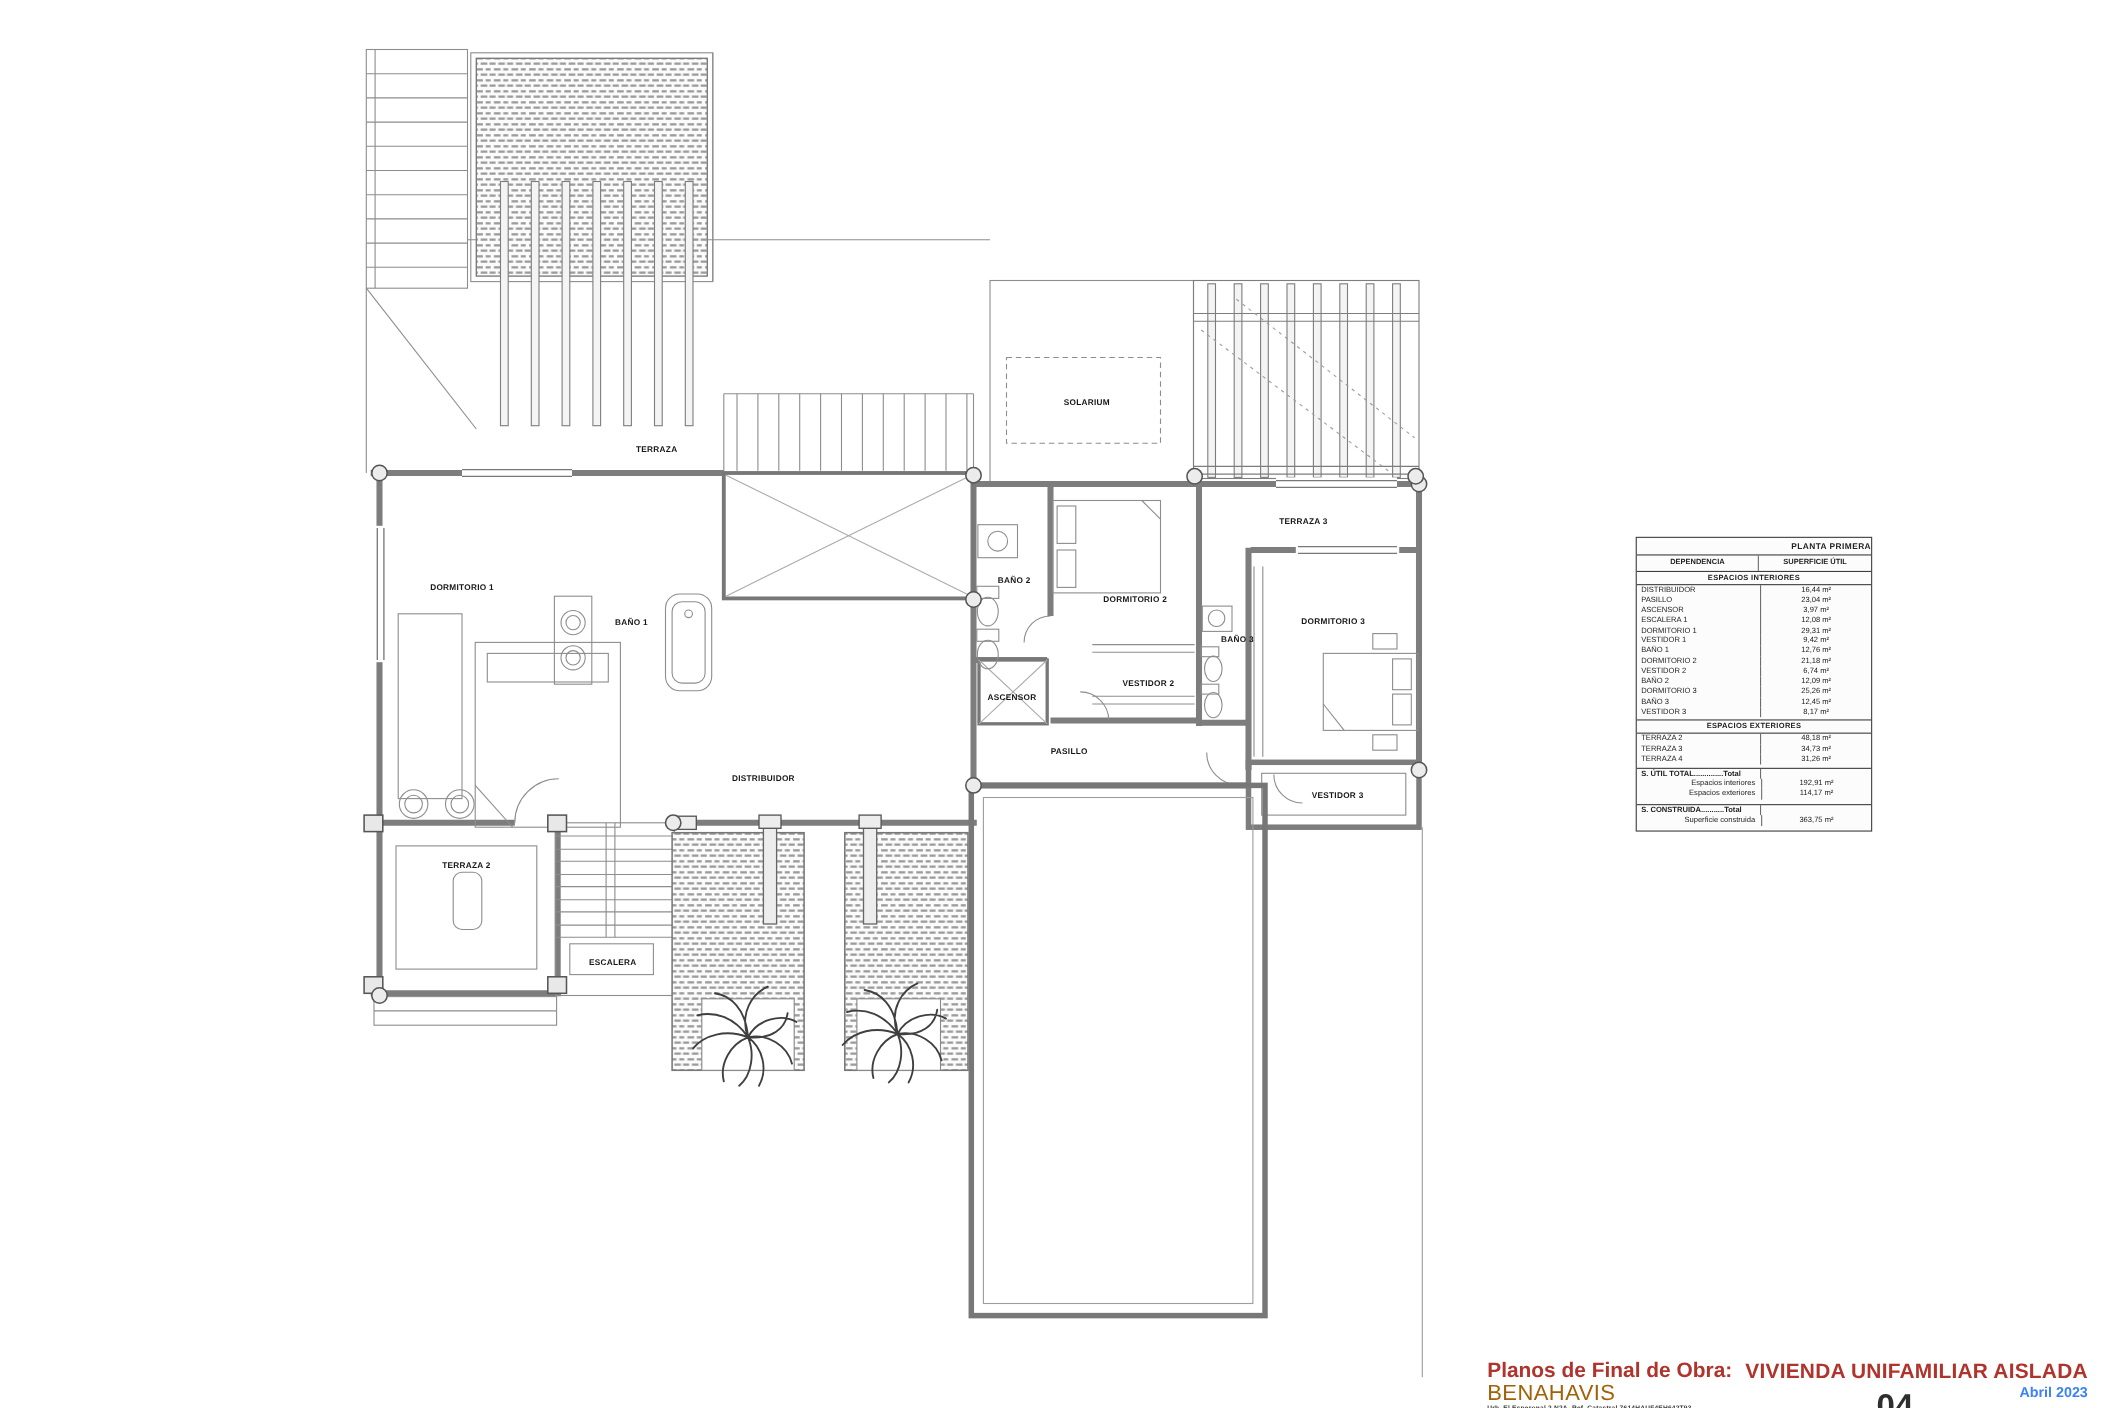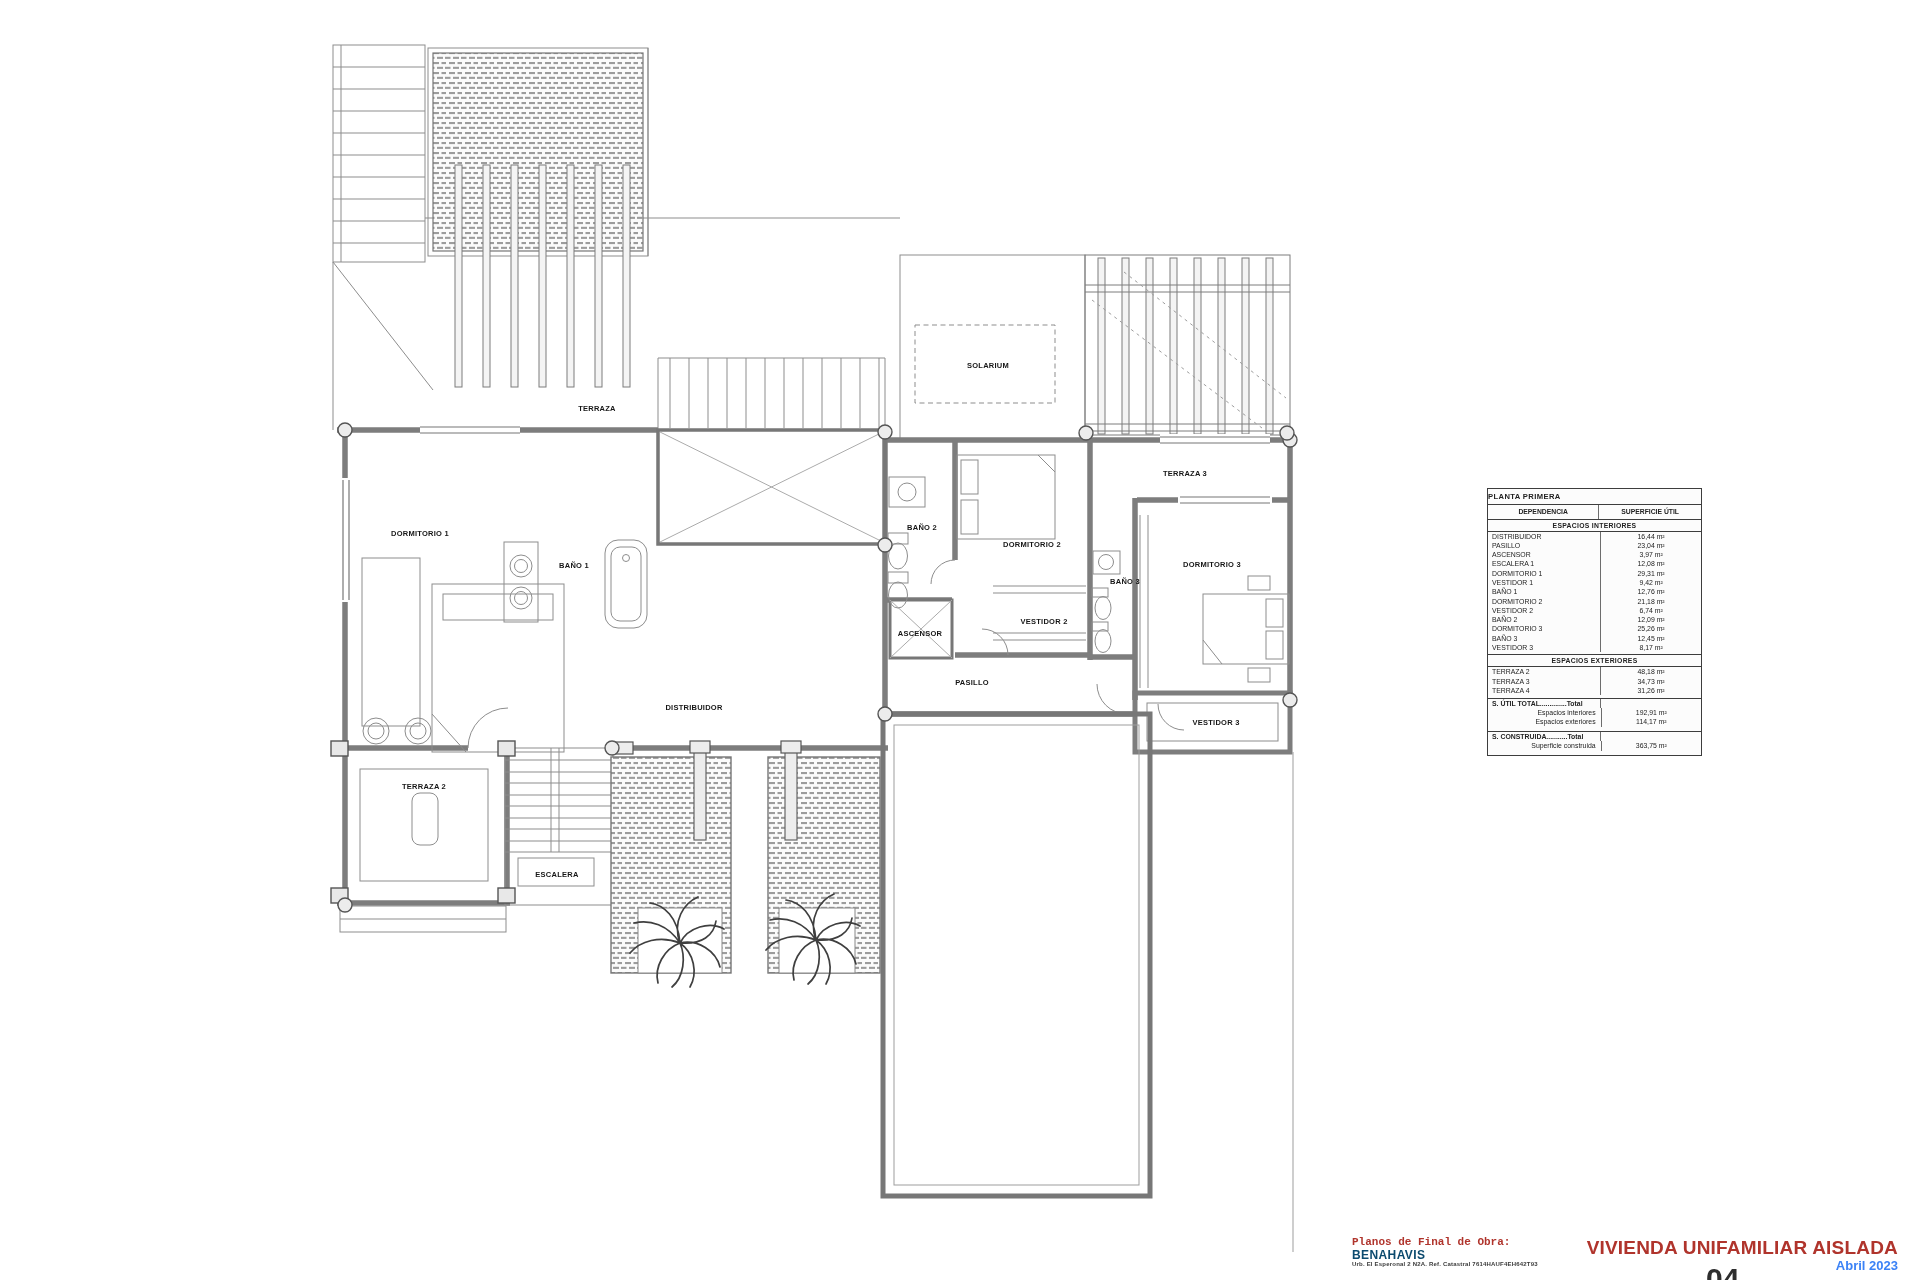"PLANTA PRIMERA" .t-title { text-align: left -> right }
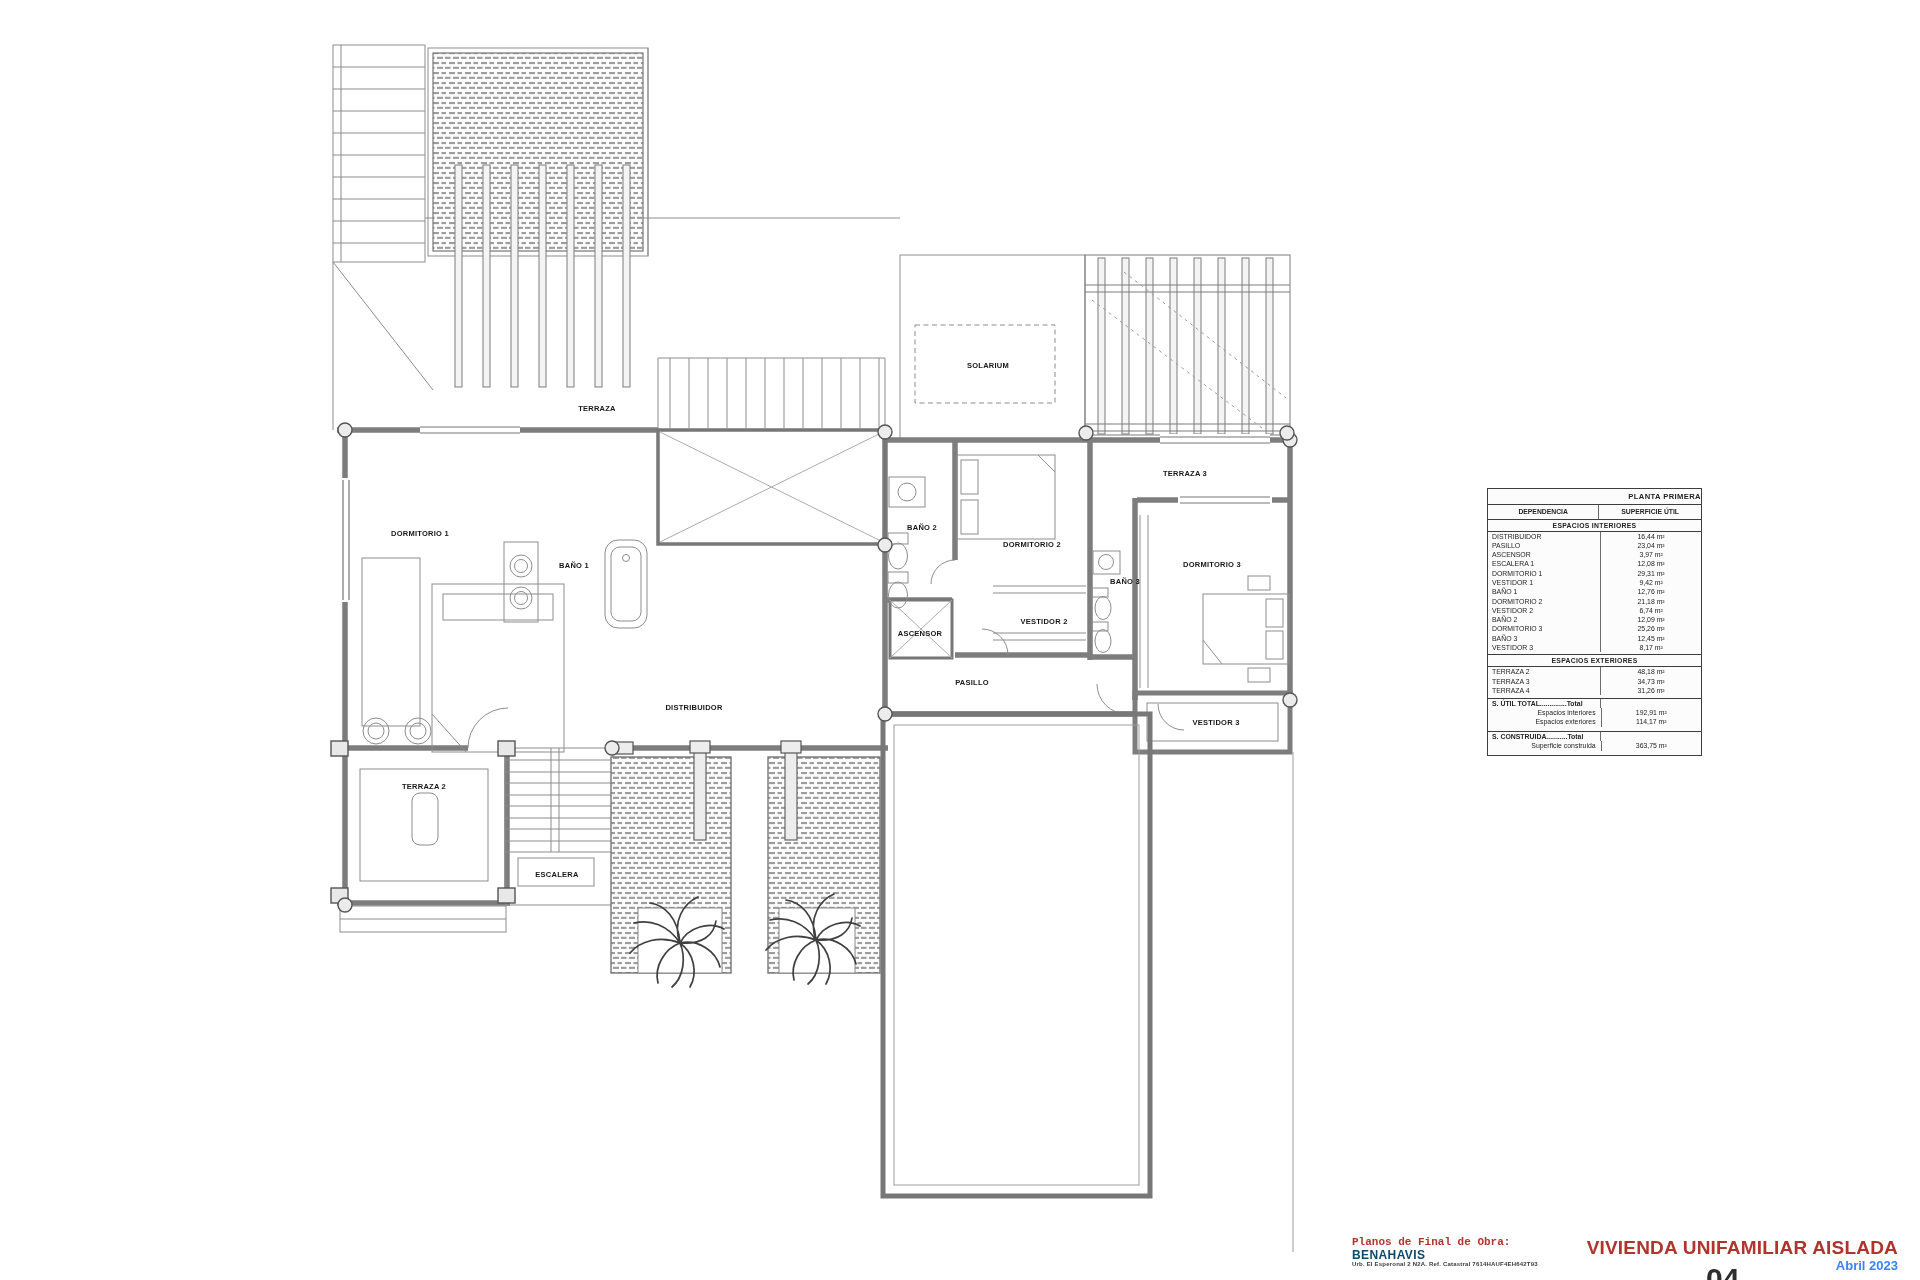"Planos de Final de Obra:" .tb-doc { font-family: Liberation Mono, monospace -> none; font-size: 11px -> 19px }
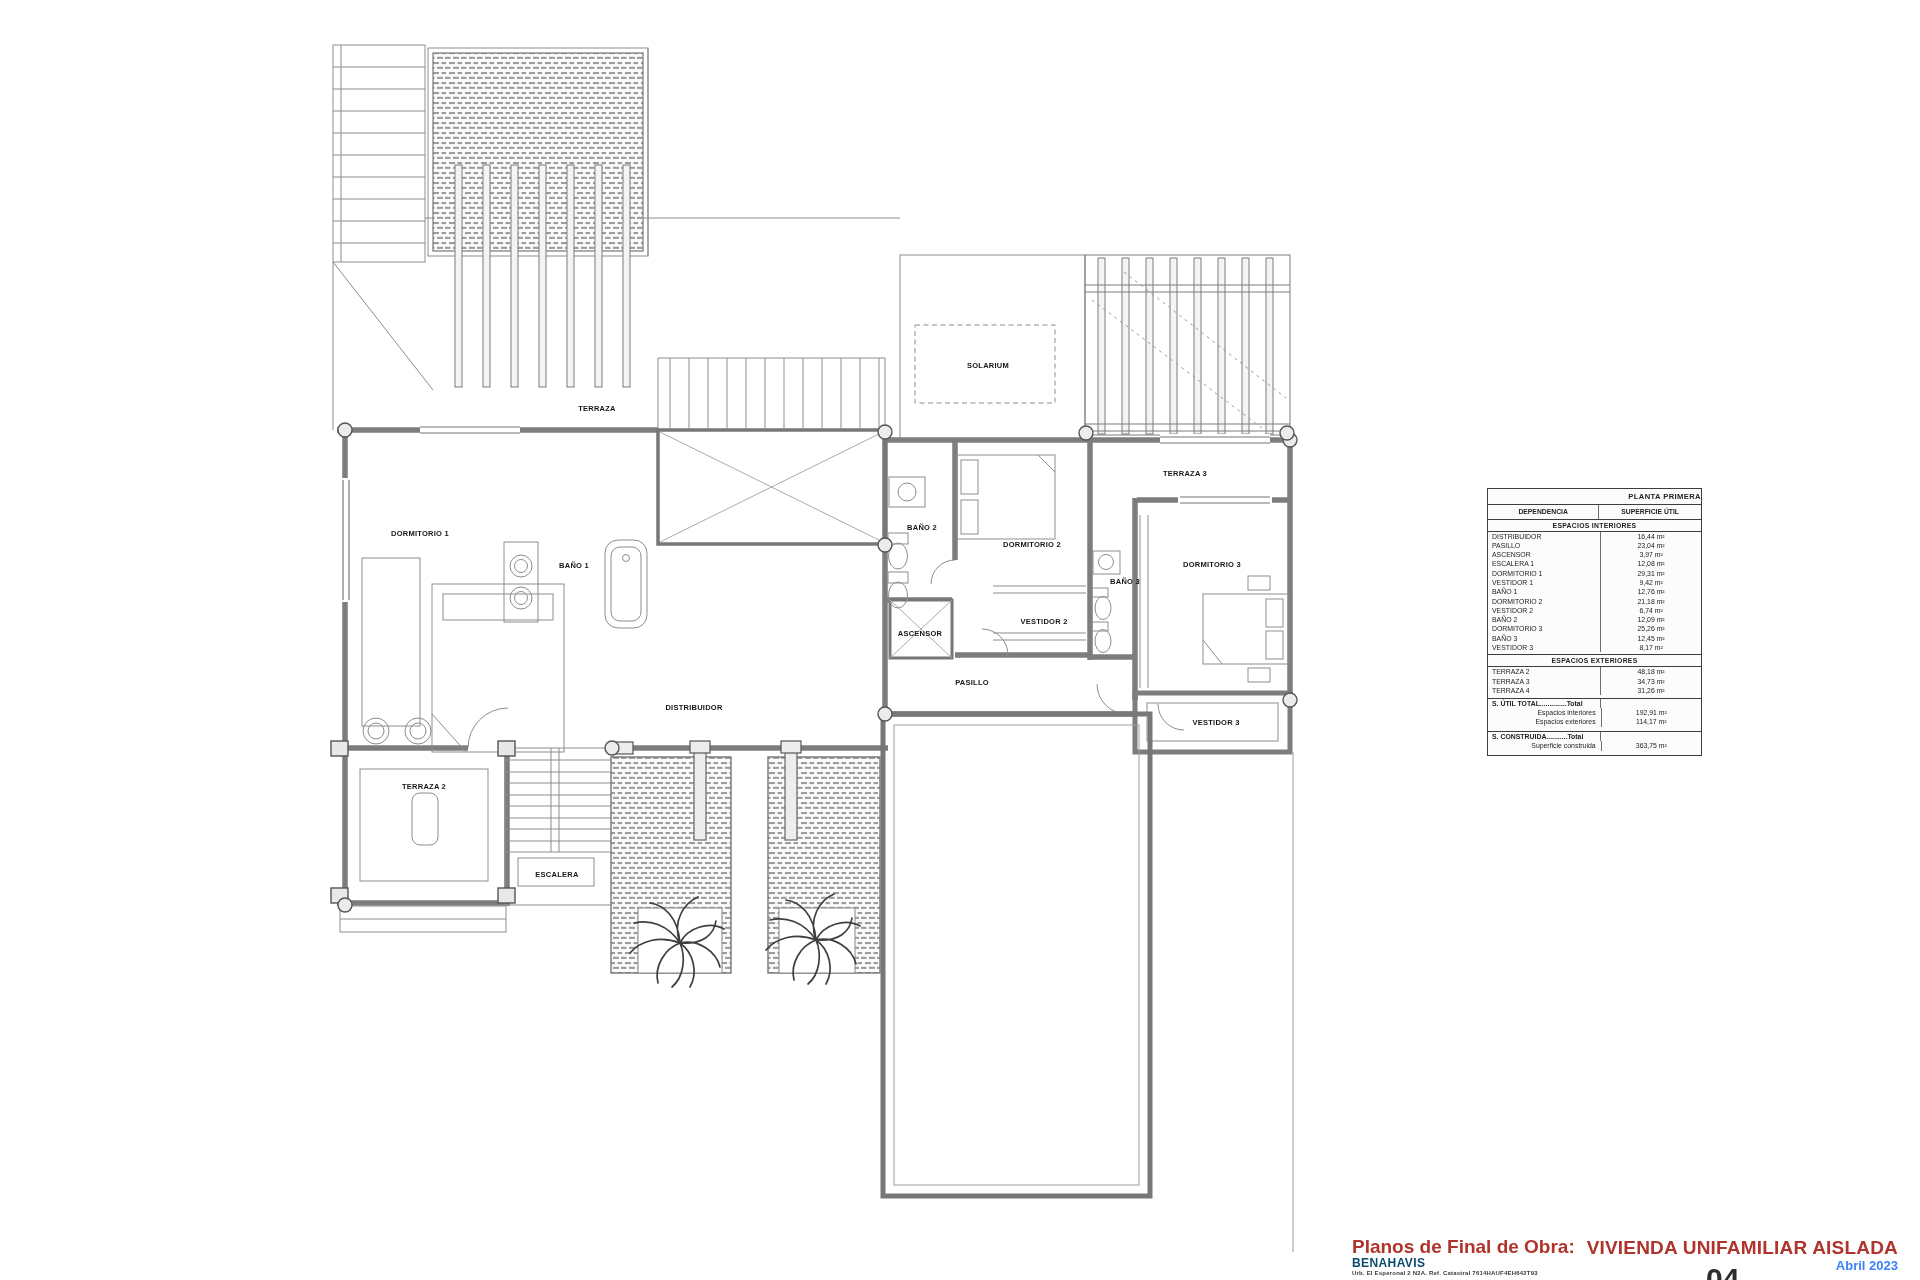"BENAHAVIS" .tb-muni { color: #0c4a6e -> #a16207; font-size: 12px -> 20px; font-weight: 700 -> 400 }
